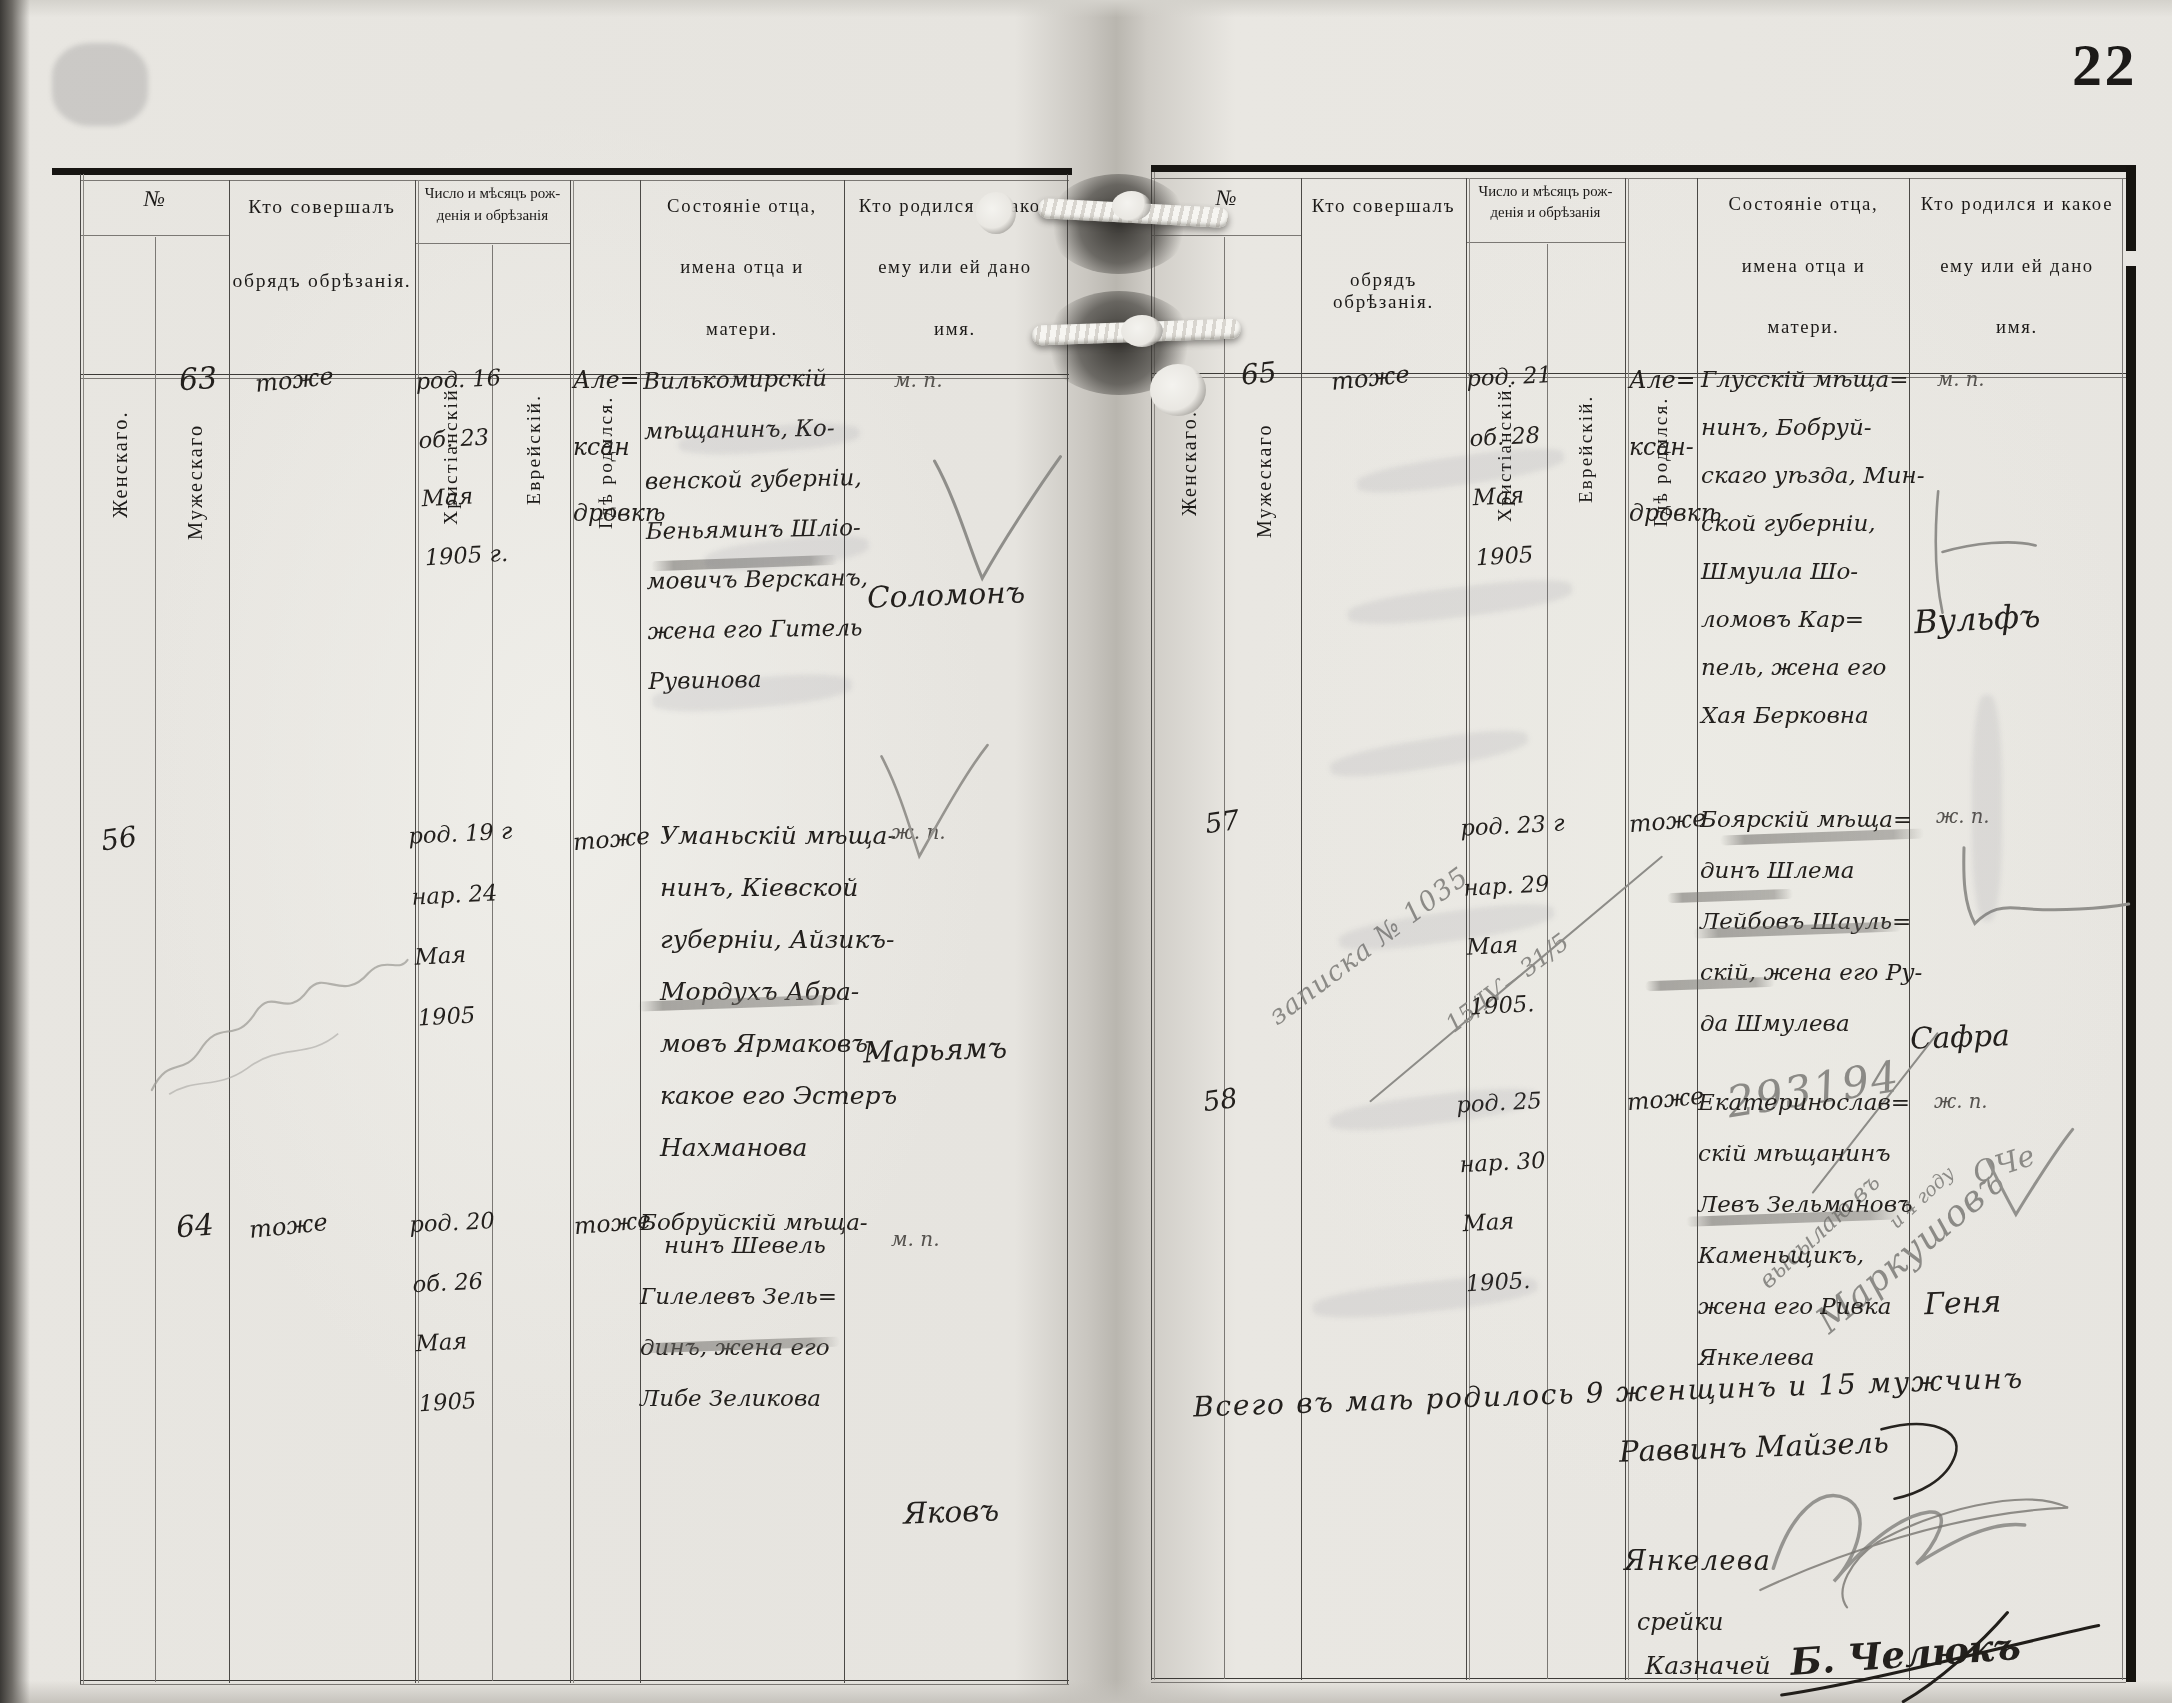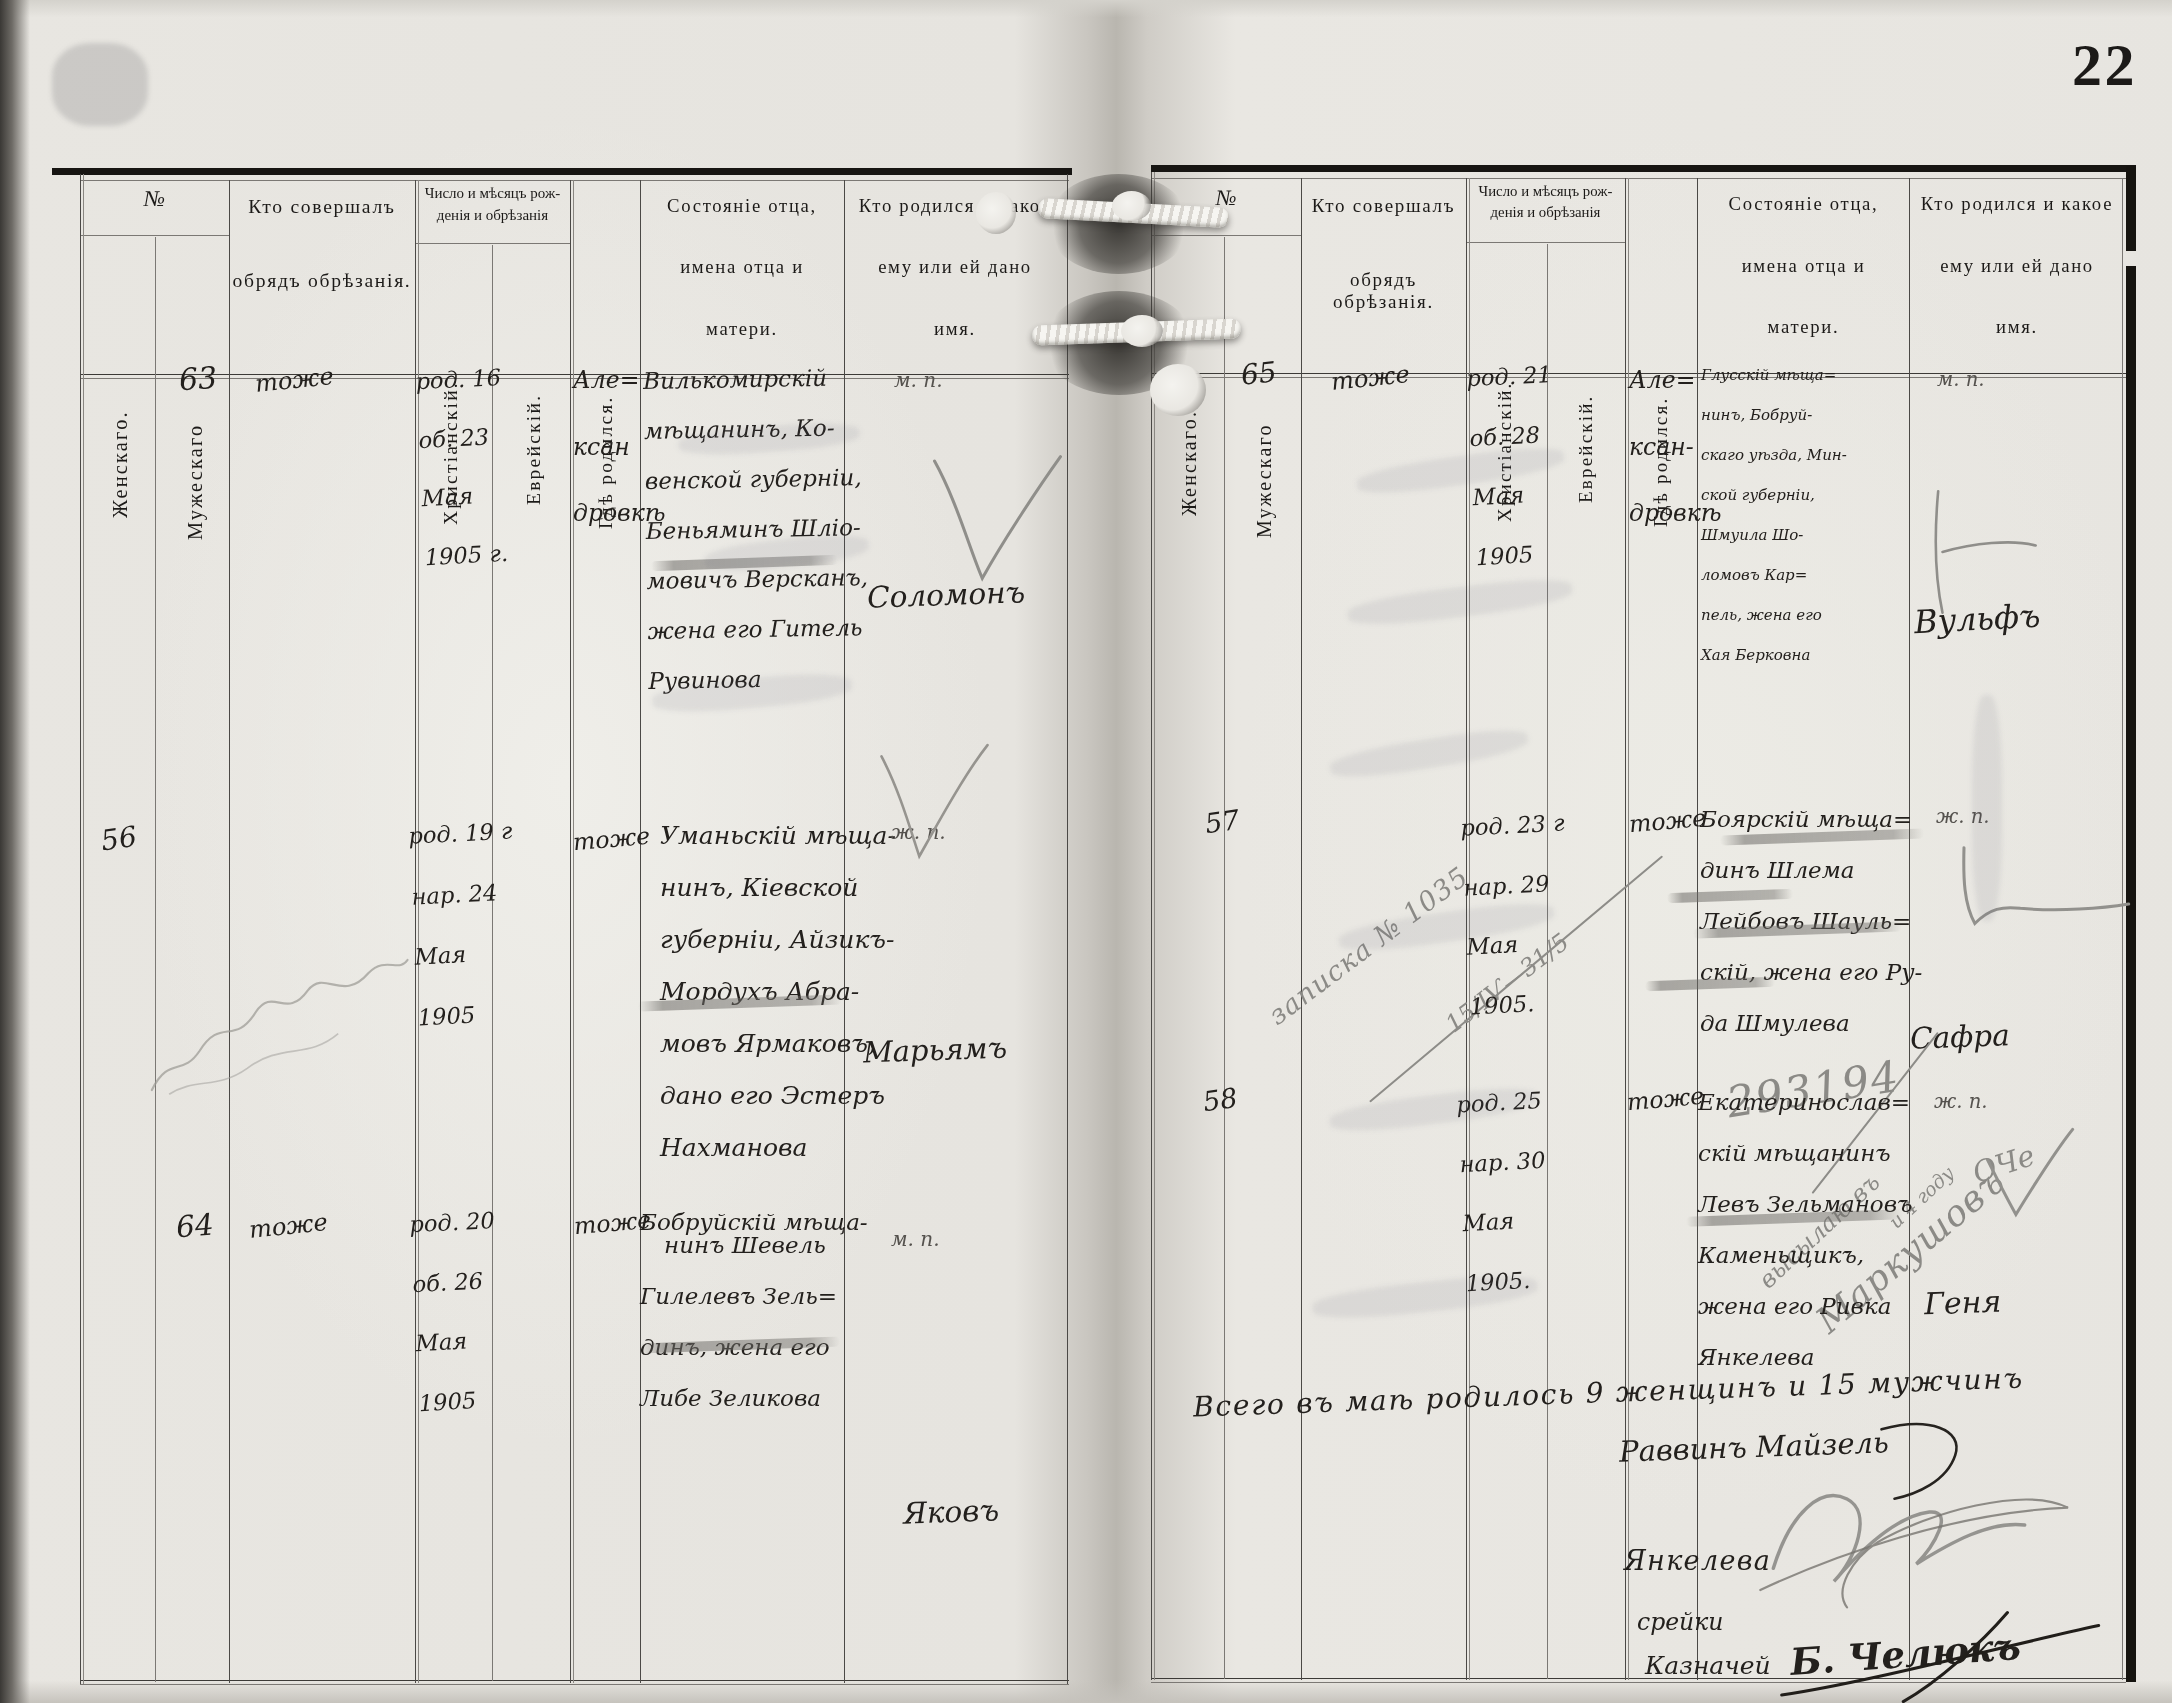"Глусскій мѣща=" div.hw { font-size: 15px -> 23px }
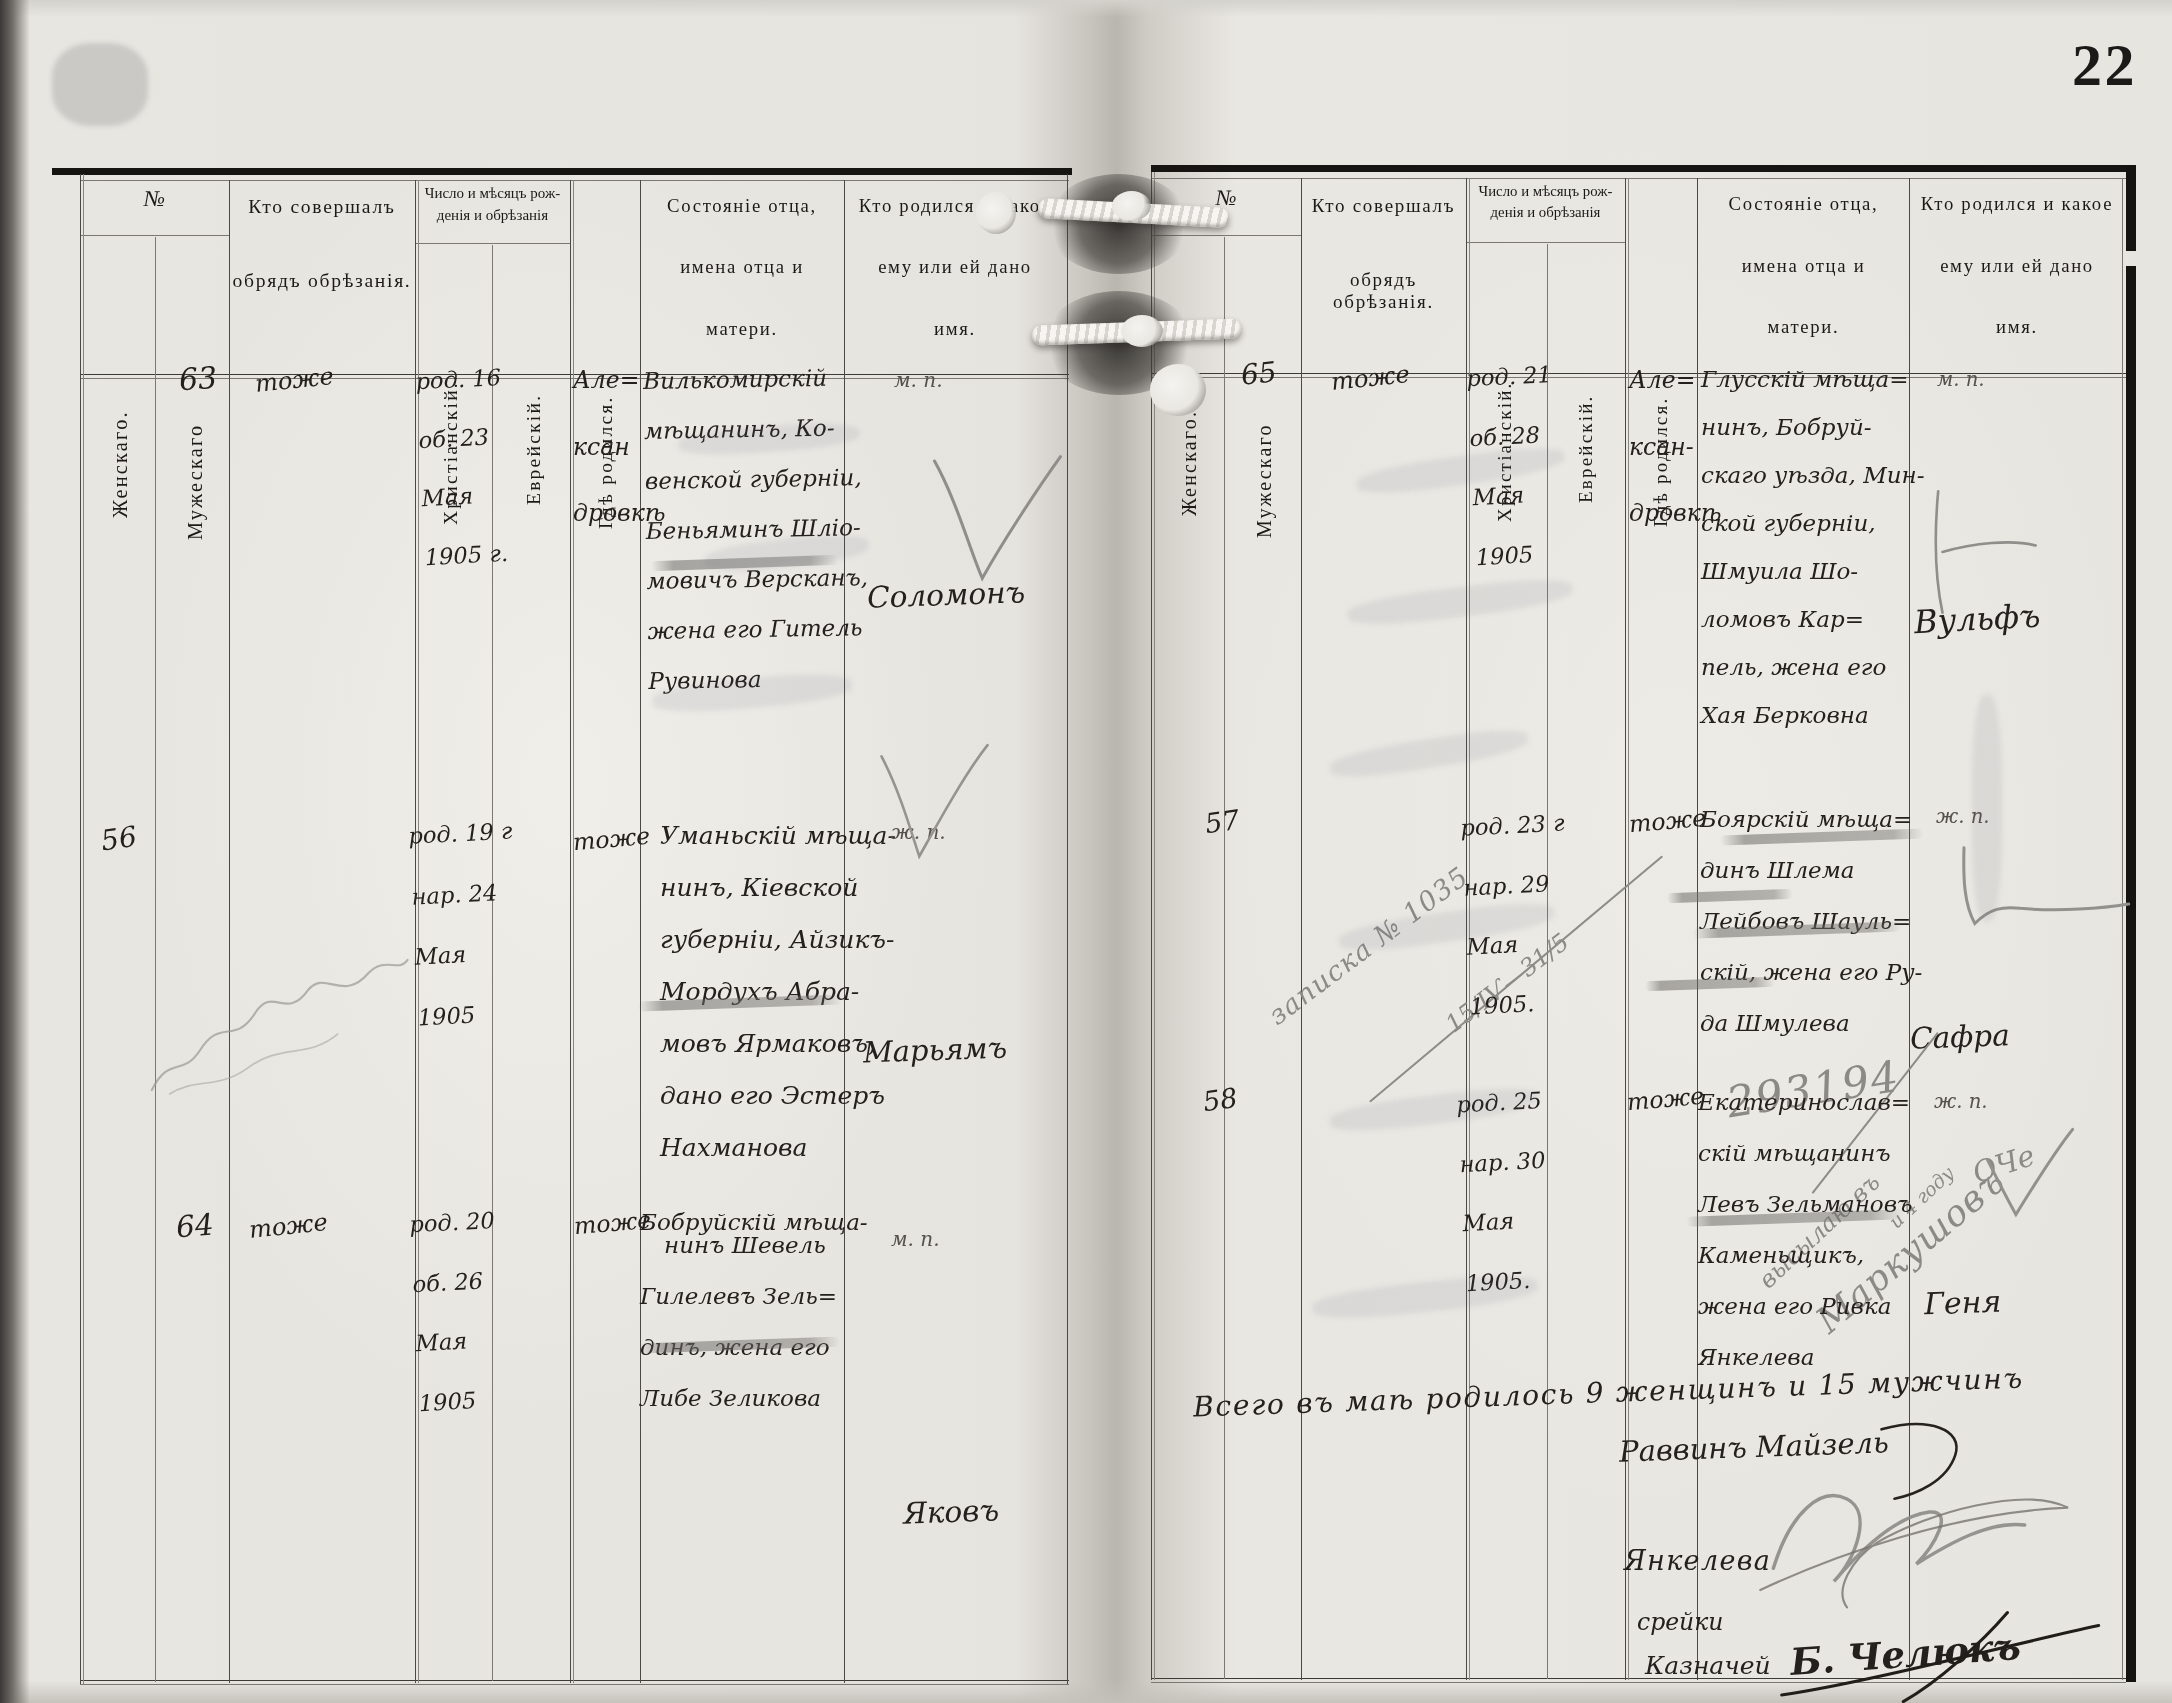"дано его Эстеръ" div { text: дано -> какое }
